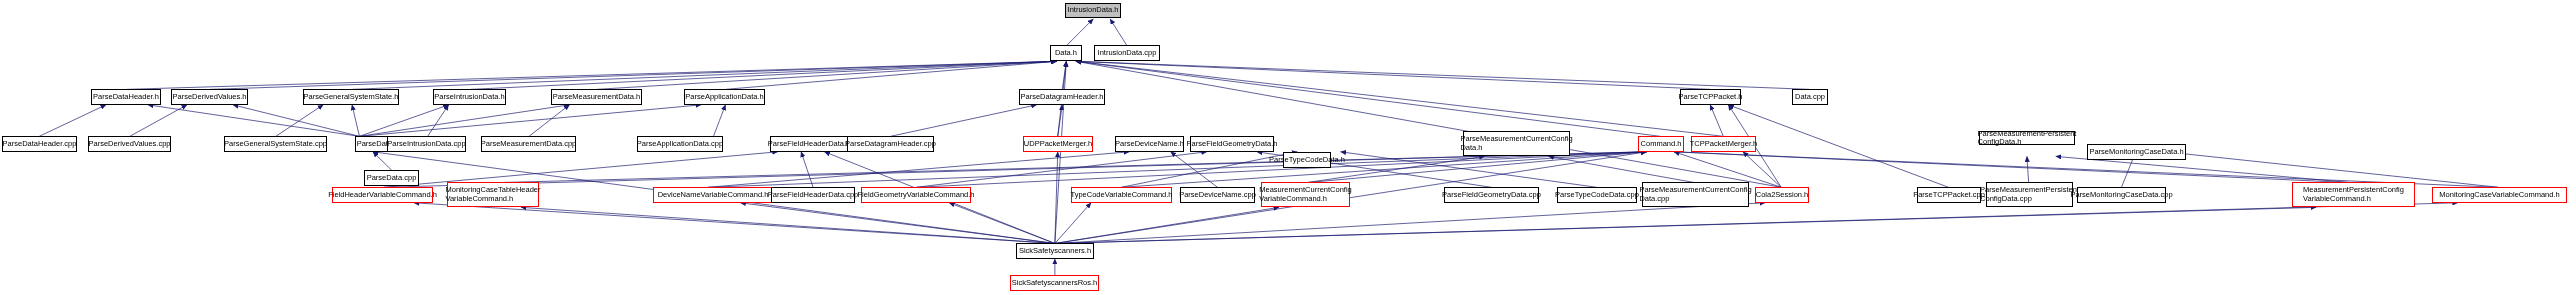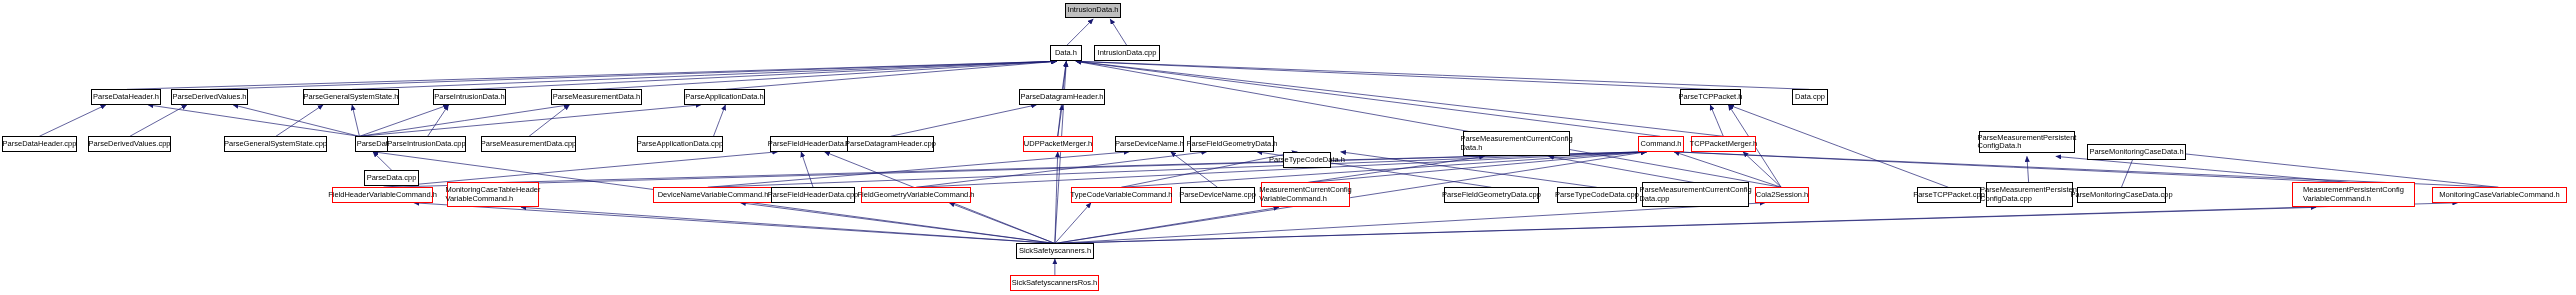"ParseMeasurementPersistent" div.node { height: 22px -> 14px }
